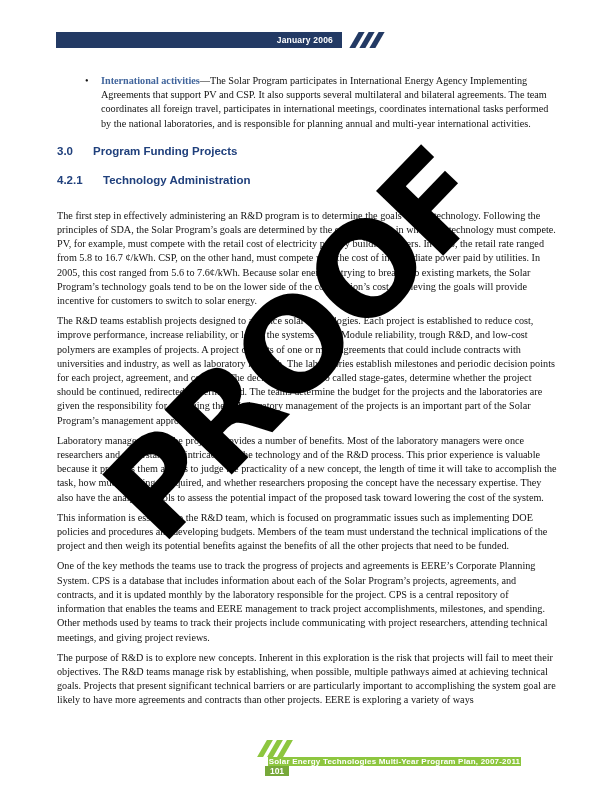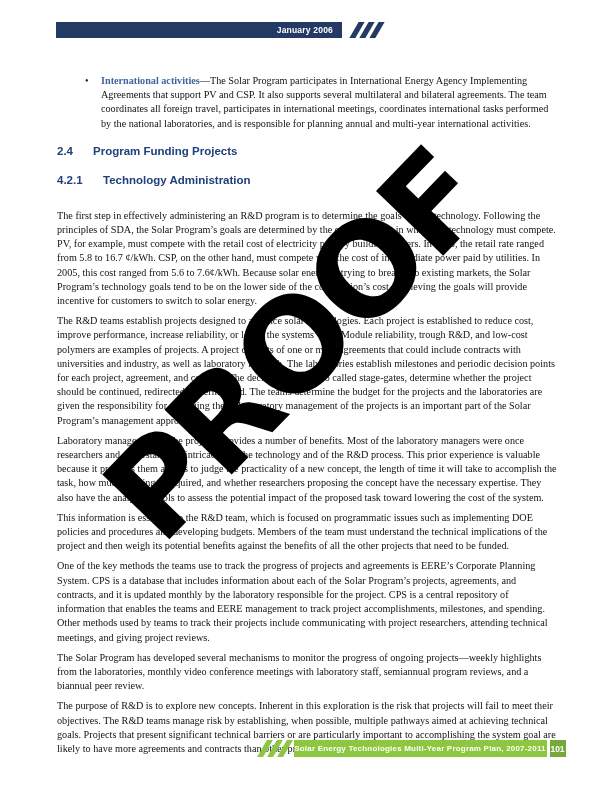"January 2006" .header { top: 22px -> 32px }
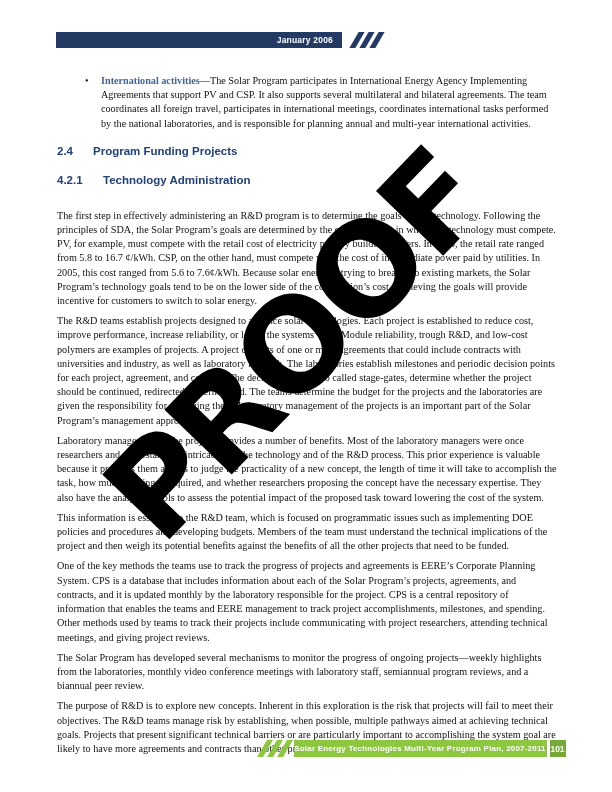"2.4" span.sec-num { text: 2.4 -> 3.0 }
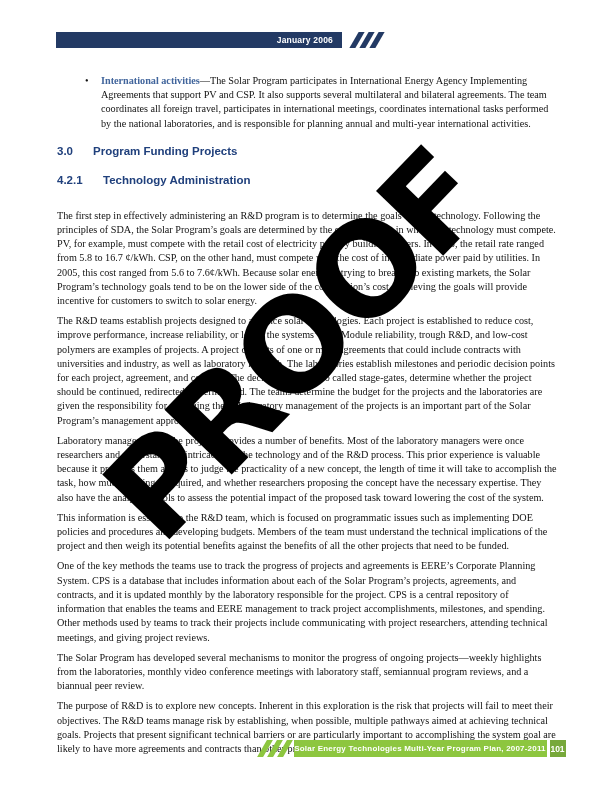"The Solar Program has developed" p { html: <p>The Solar Program has developed several mechanisms to monitor the progress of ongoing projects—weekly highlights from the laboratories, monthly video conference meetings with laboratory staff, semiannual program reviews, and a biannual peer review.</p> -> none }
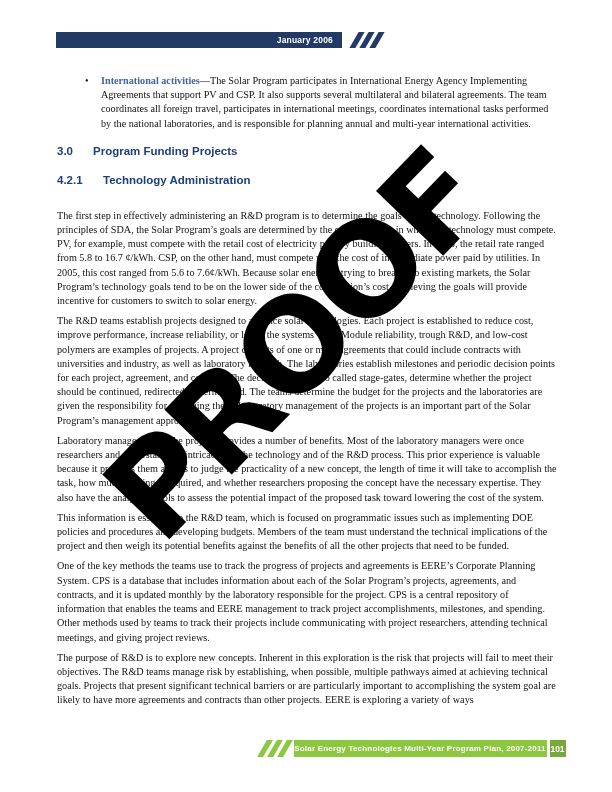"Solar Energy Technologies Multi-Year" .footer { flex-direction: none -> column }
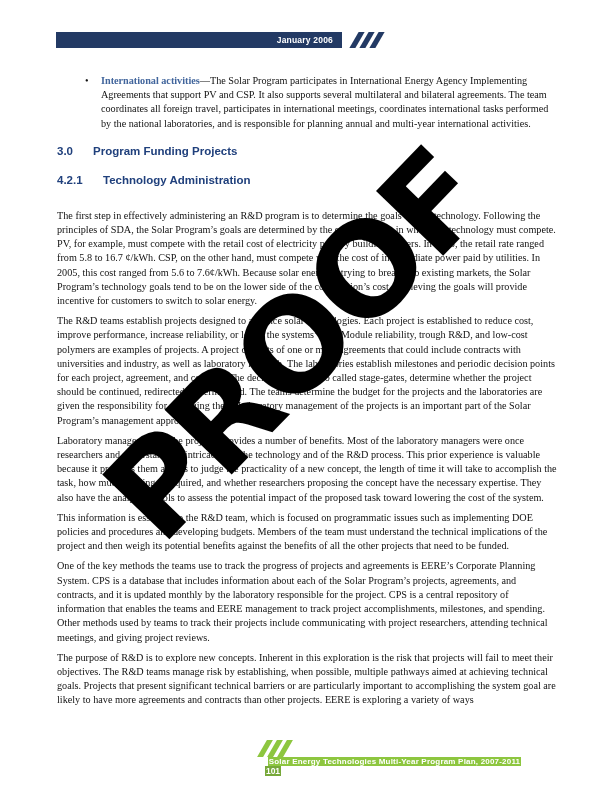"101" .footer-pagebox { width: 16px -> 24px }
